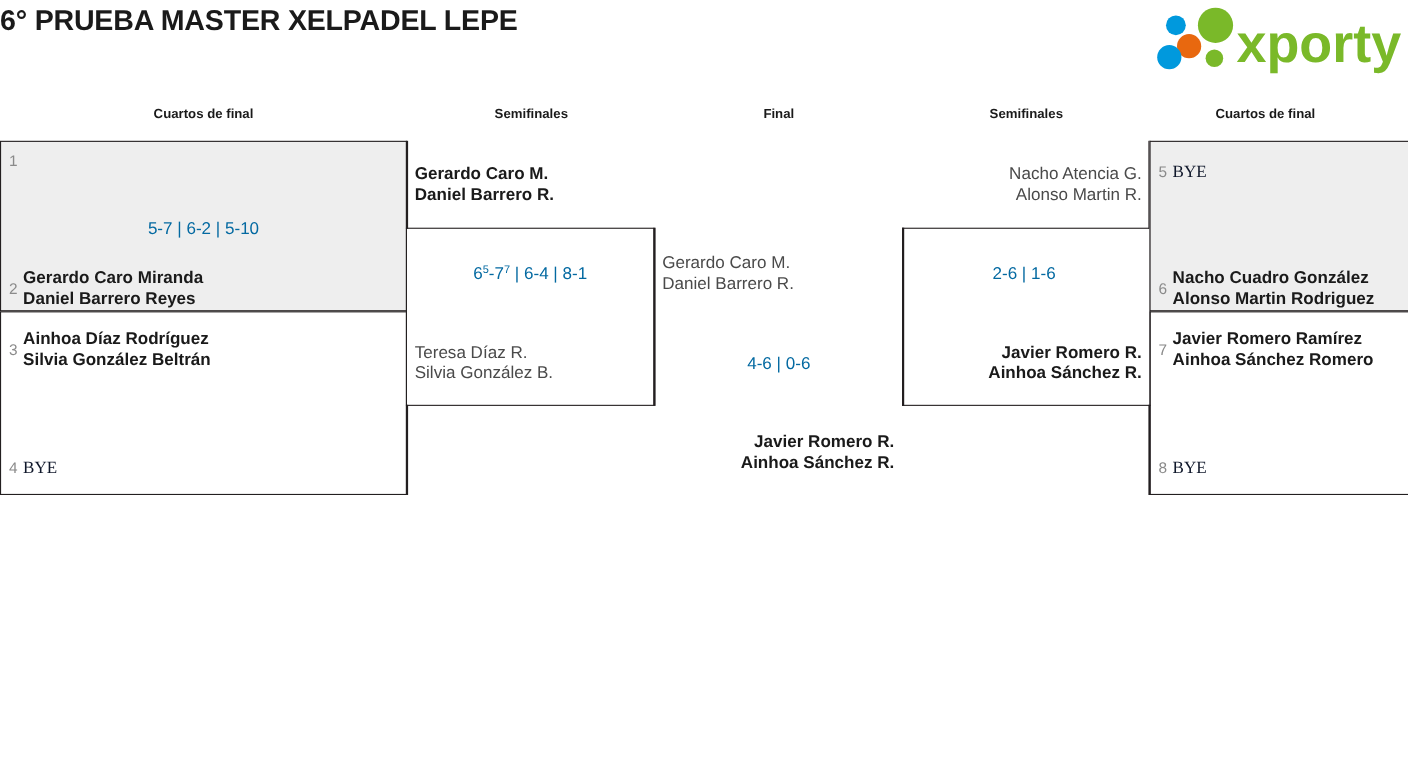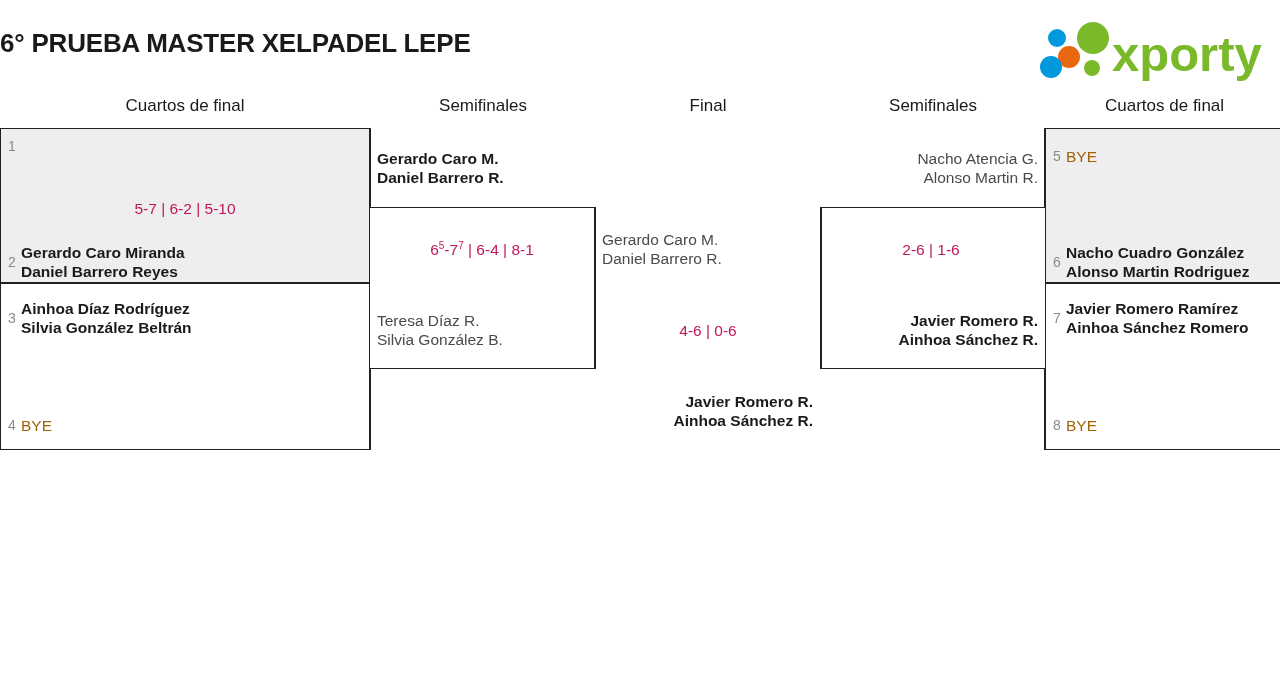"6° PRUEBA MASTER XELPADEL LEPE" .title-line { margin-top: 25px -> none }
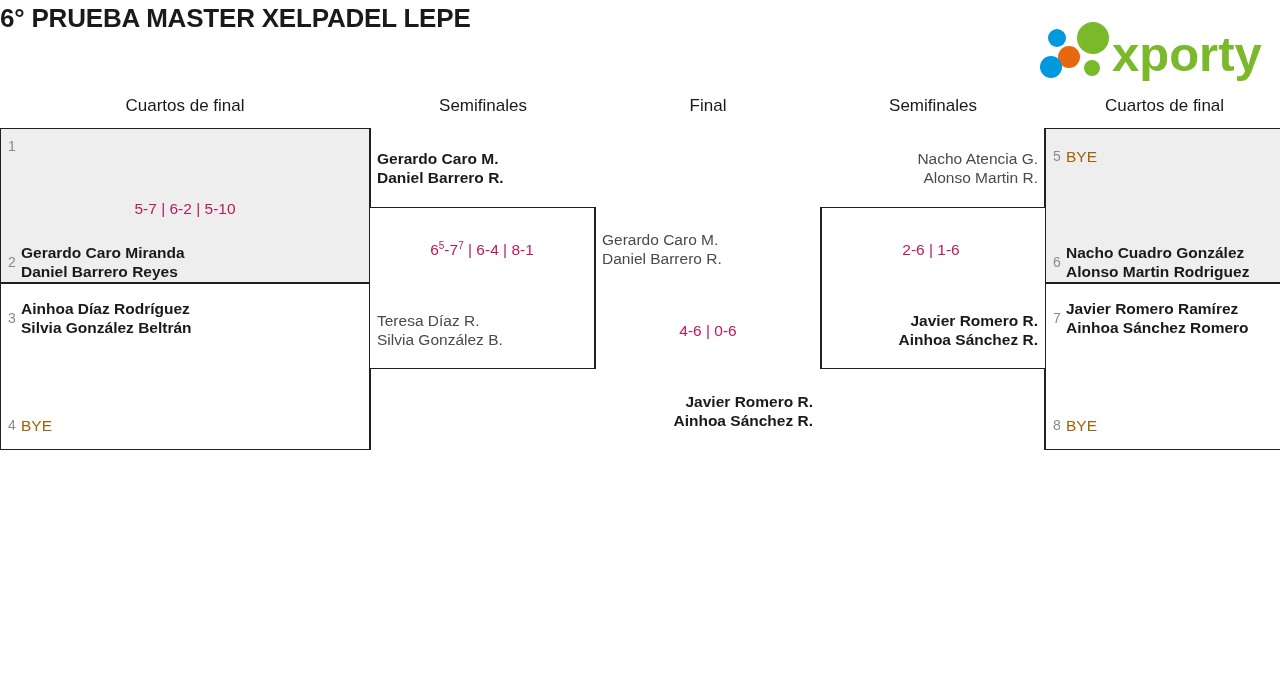"xporty" .logo { margin-top: 15px -> none; right: 16px -> 4px }
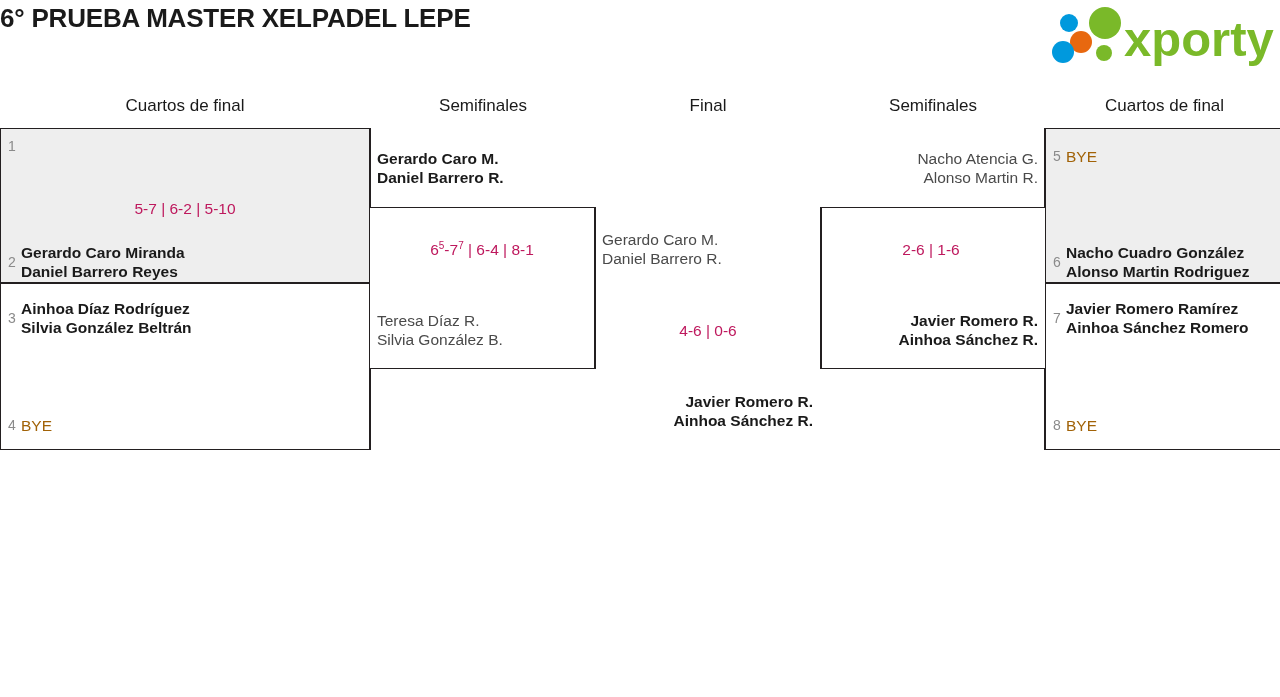"Cuartos de final" .round-head { font-size: 17px -> 12px; font-weight: 400 -> 700 }
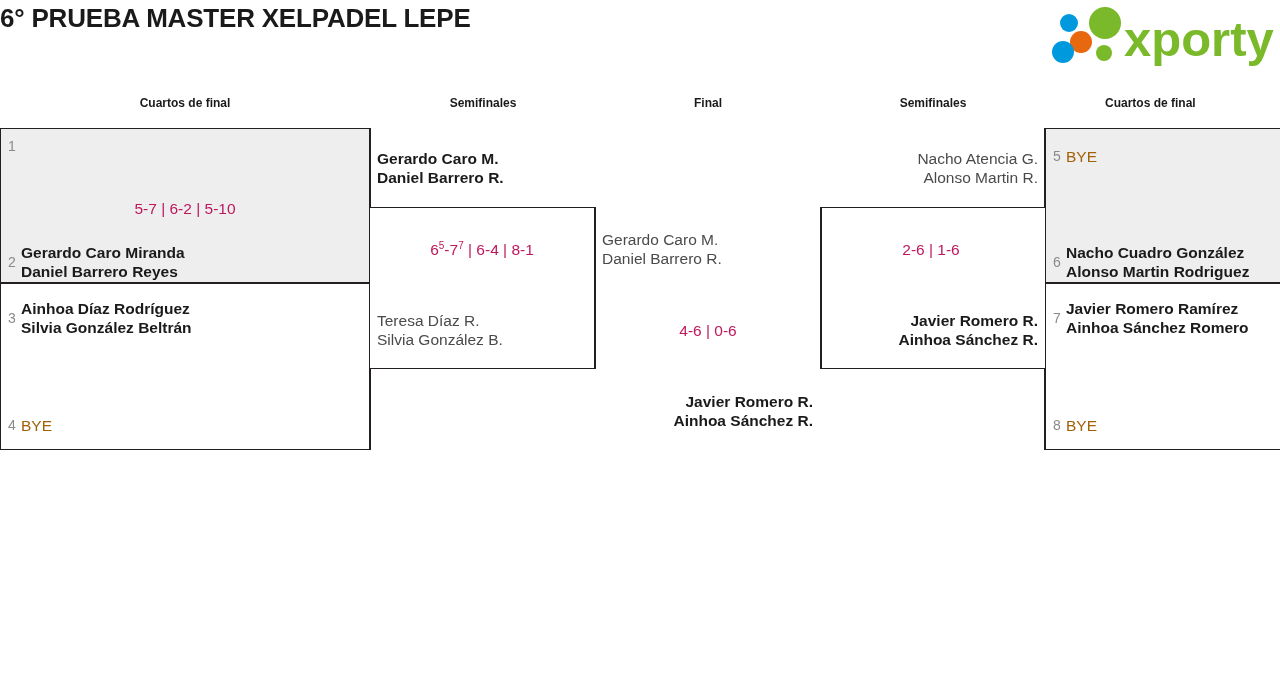"BYE" .bye .nm { color: #a16207 -> #0f172a; font-family: none -> Liberation Serif, serif }
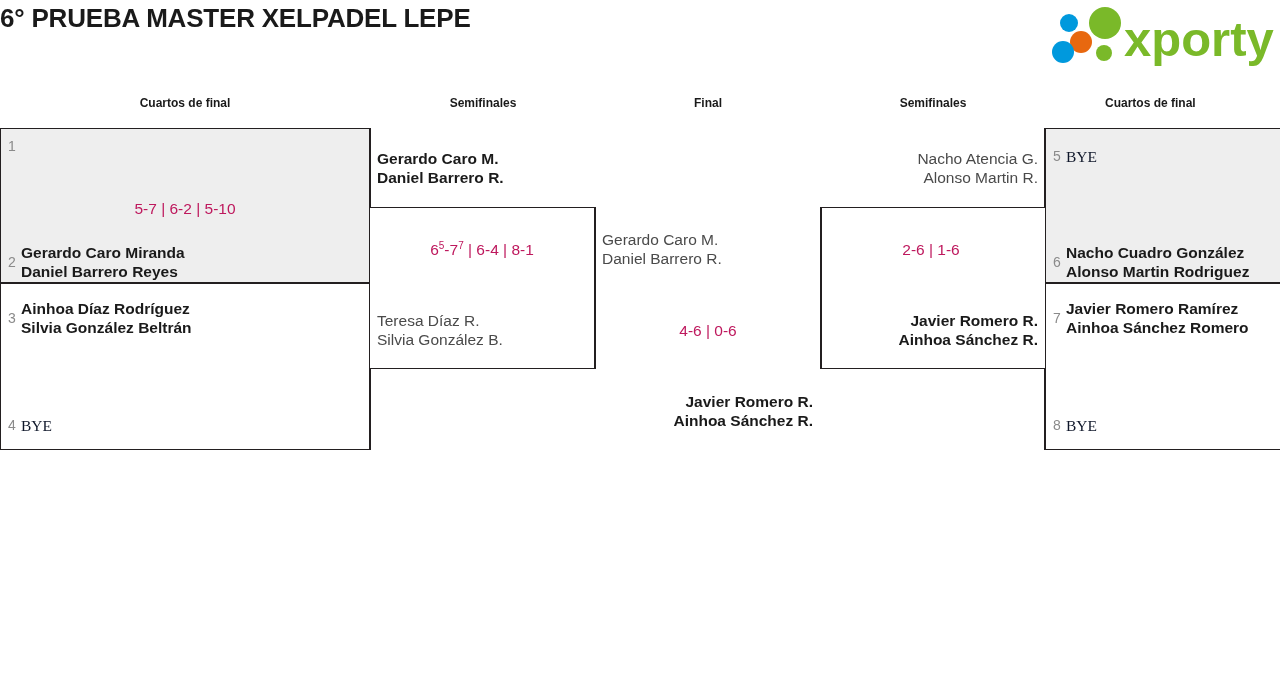"5-7 | 6-2 | 5-10" .score { color: #be185d -> #0369a1 }
